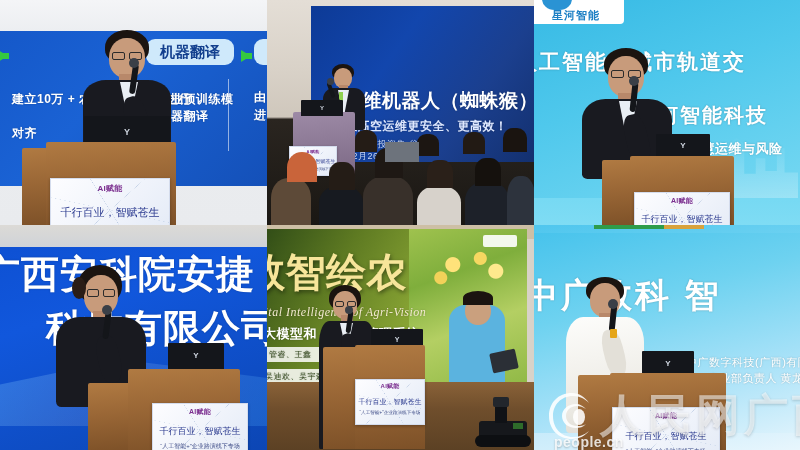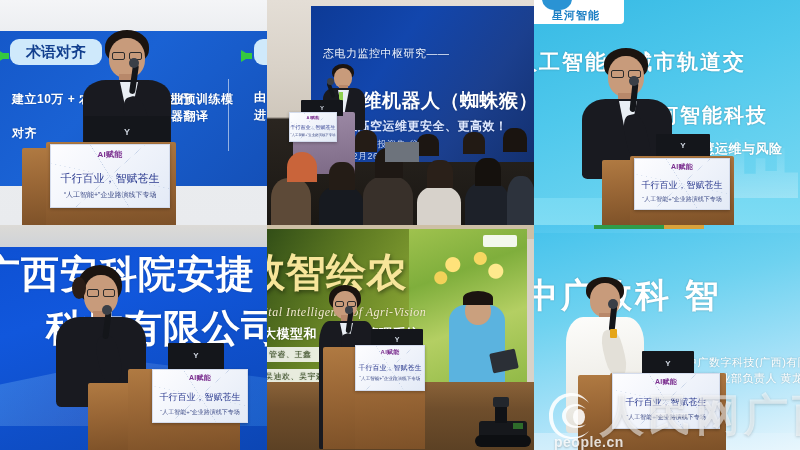"术语对齐" div.flowbox { html: <div>术语对齐</div> -> none }
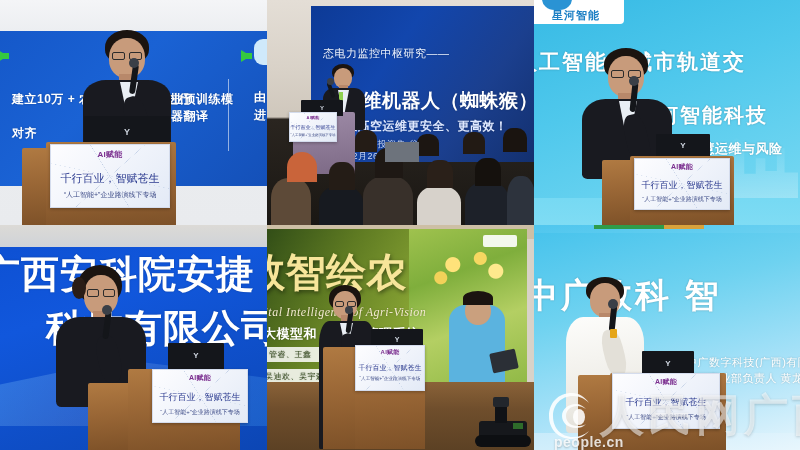"机器翻译" div.flowbox { html: none -> <div>机器翻译</div> }
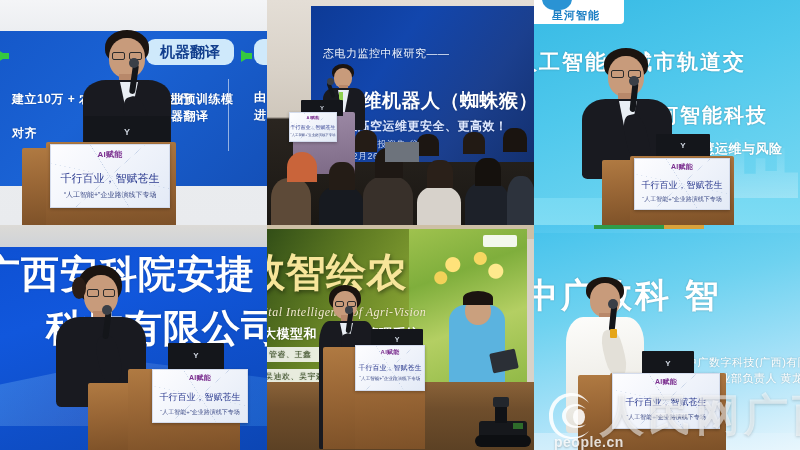"态电力监控中枢研究——" div.slide-text { html: <div>态电力监控中枢研究——</div> -> none }
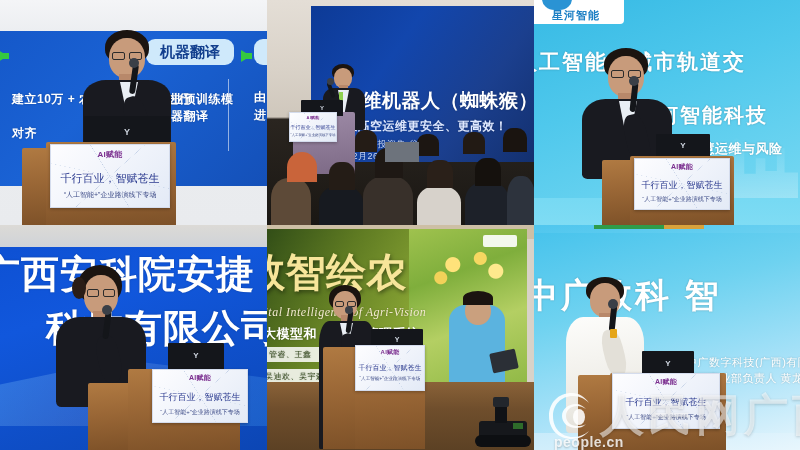"AI赋能" .sign { margin-top: none -> 34px }
